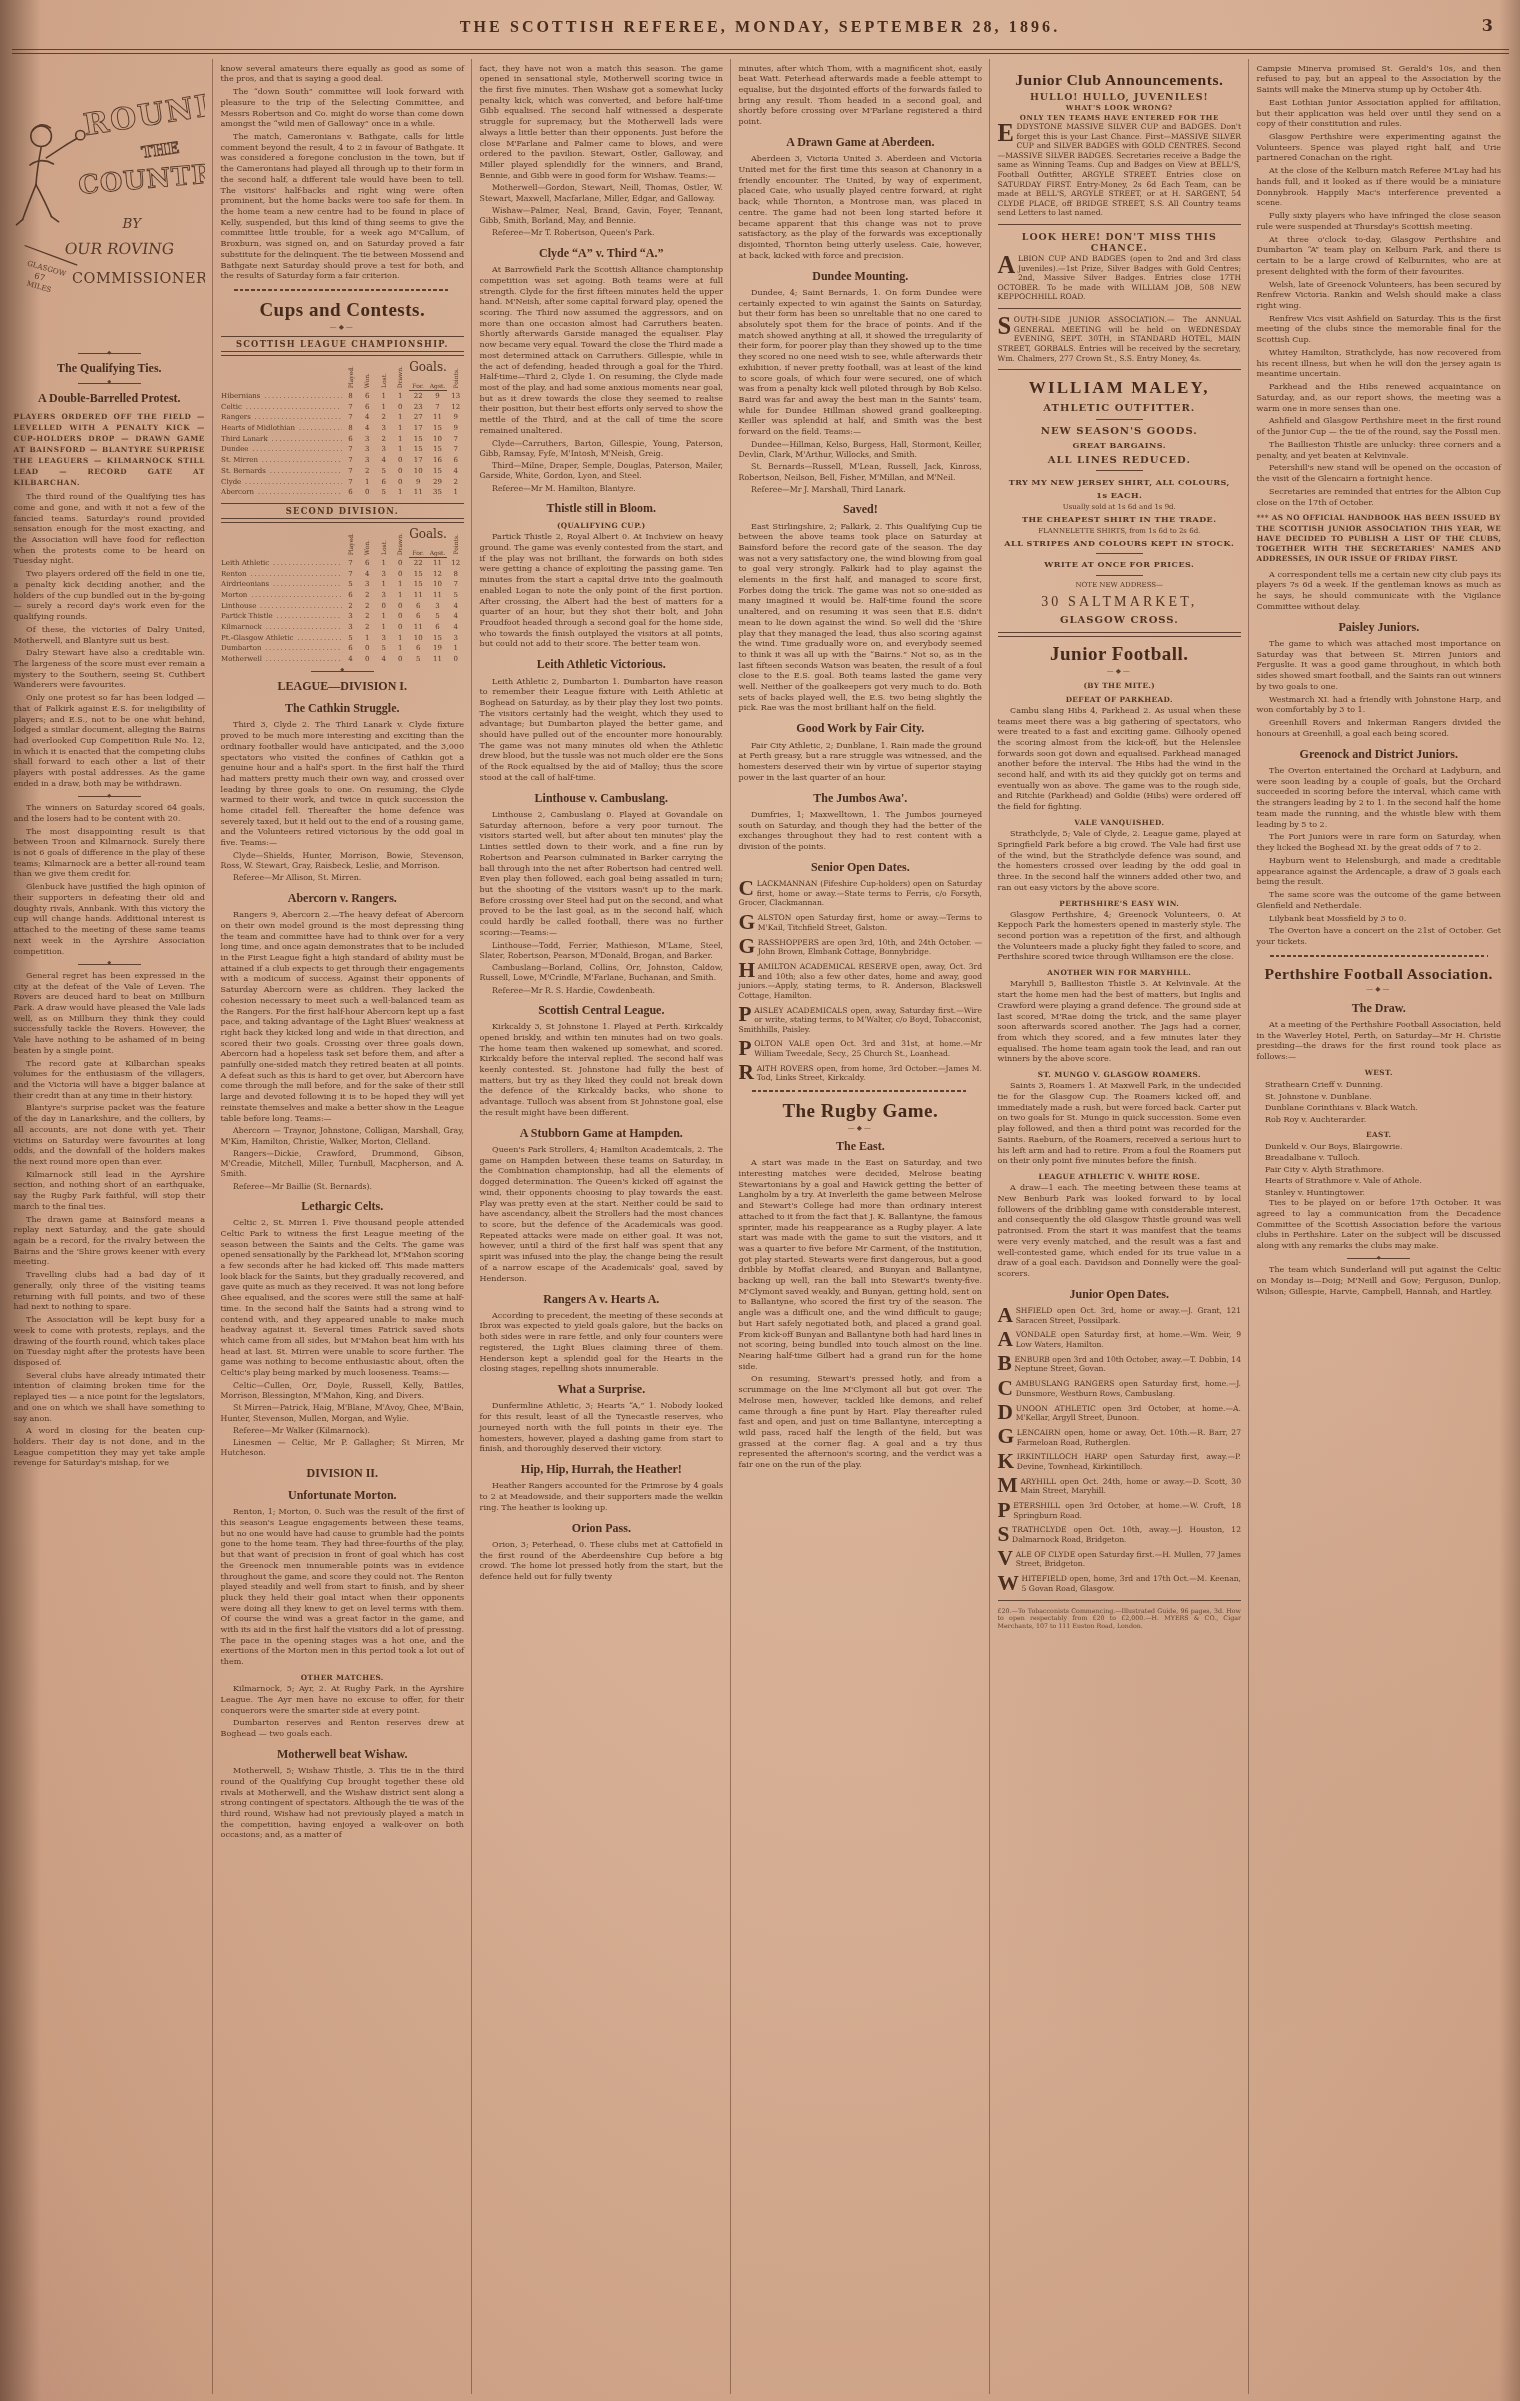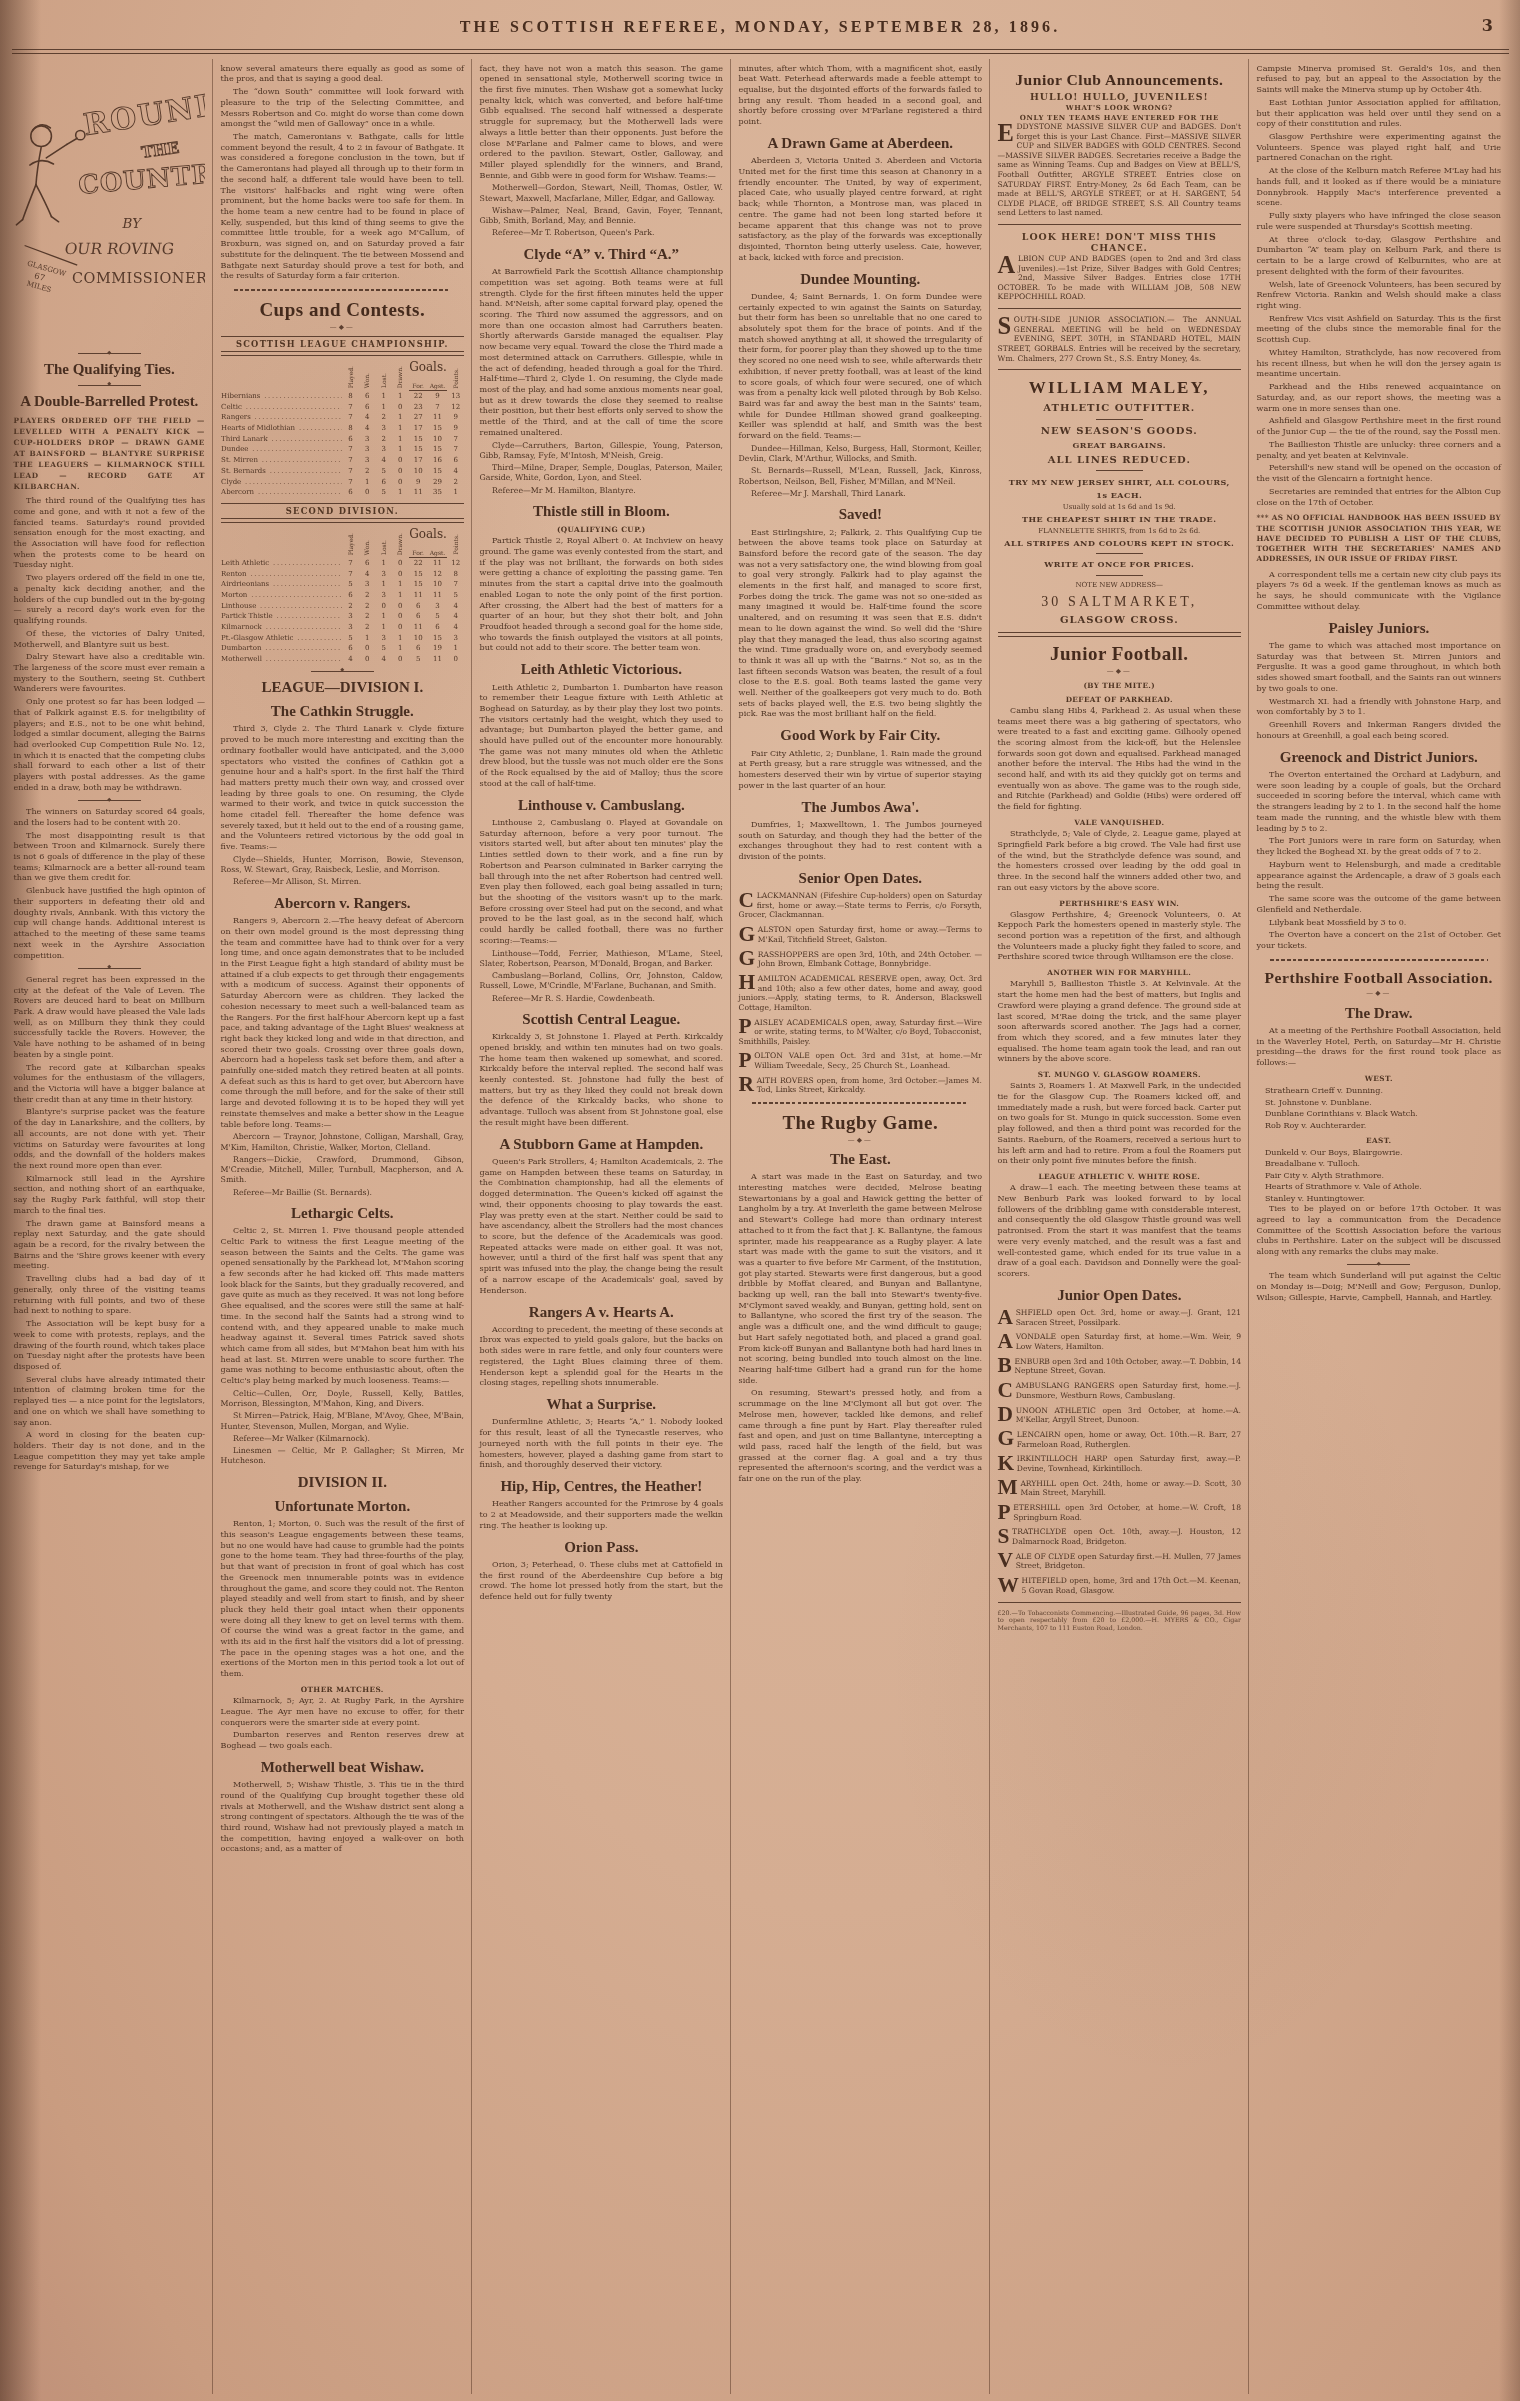"A Drawn Game at Aberdeen." .h2 { font-size: 15px -> 12px }
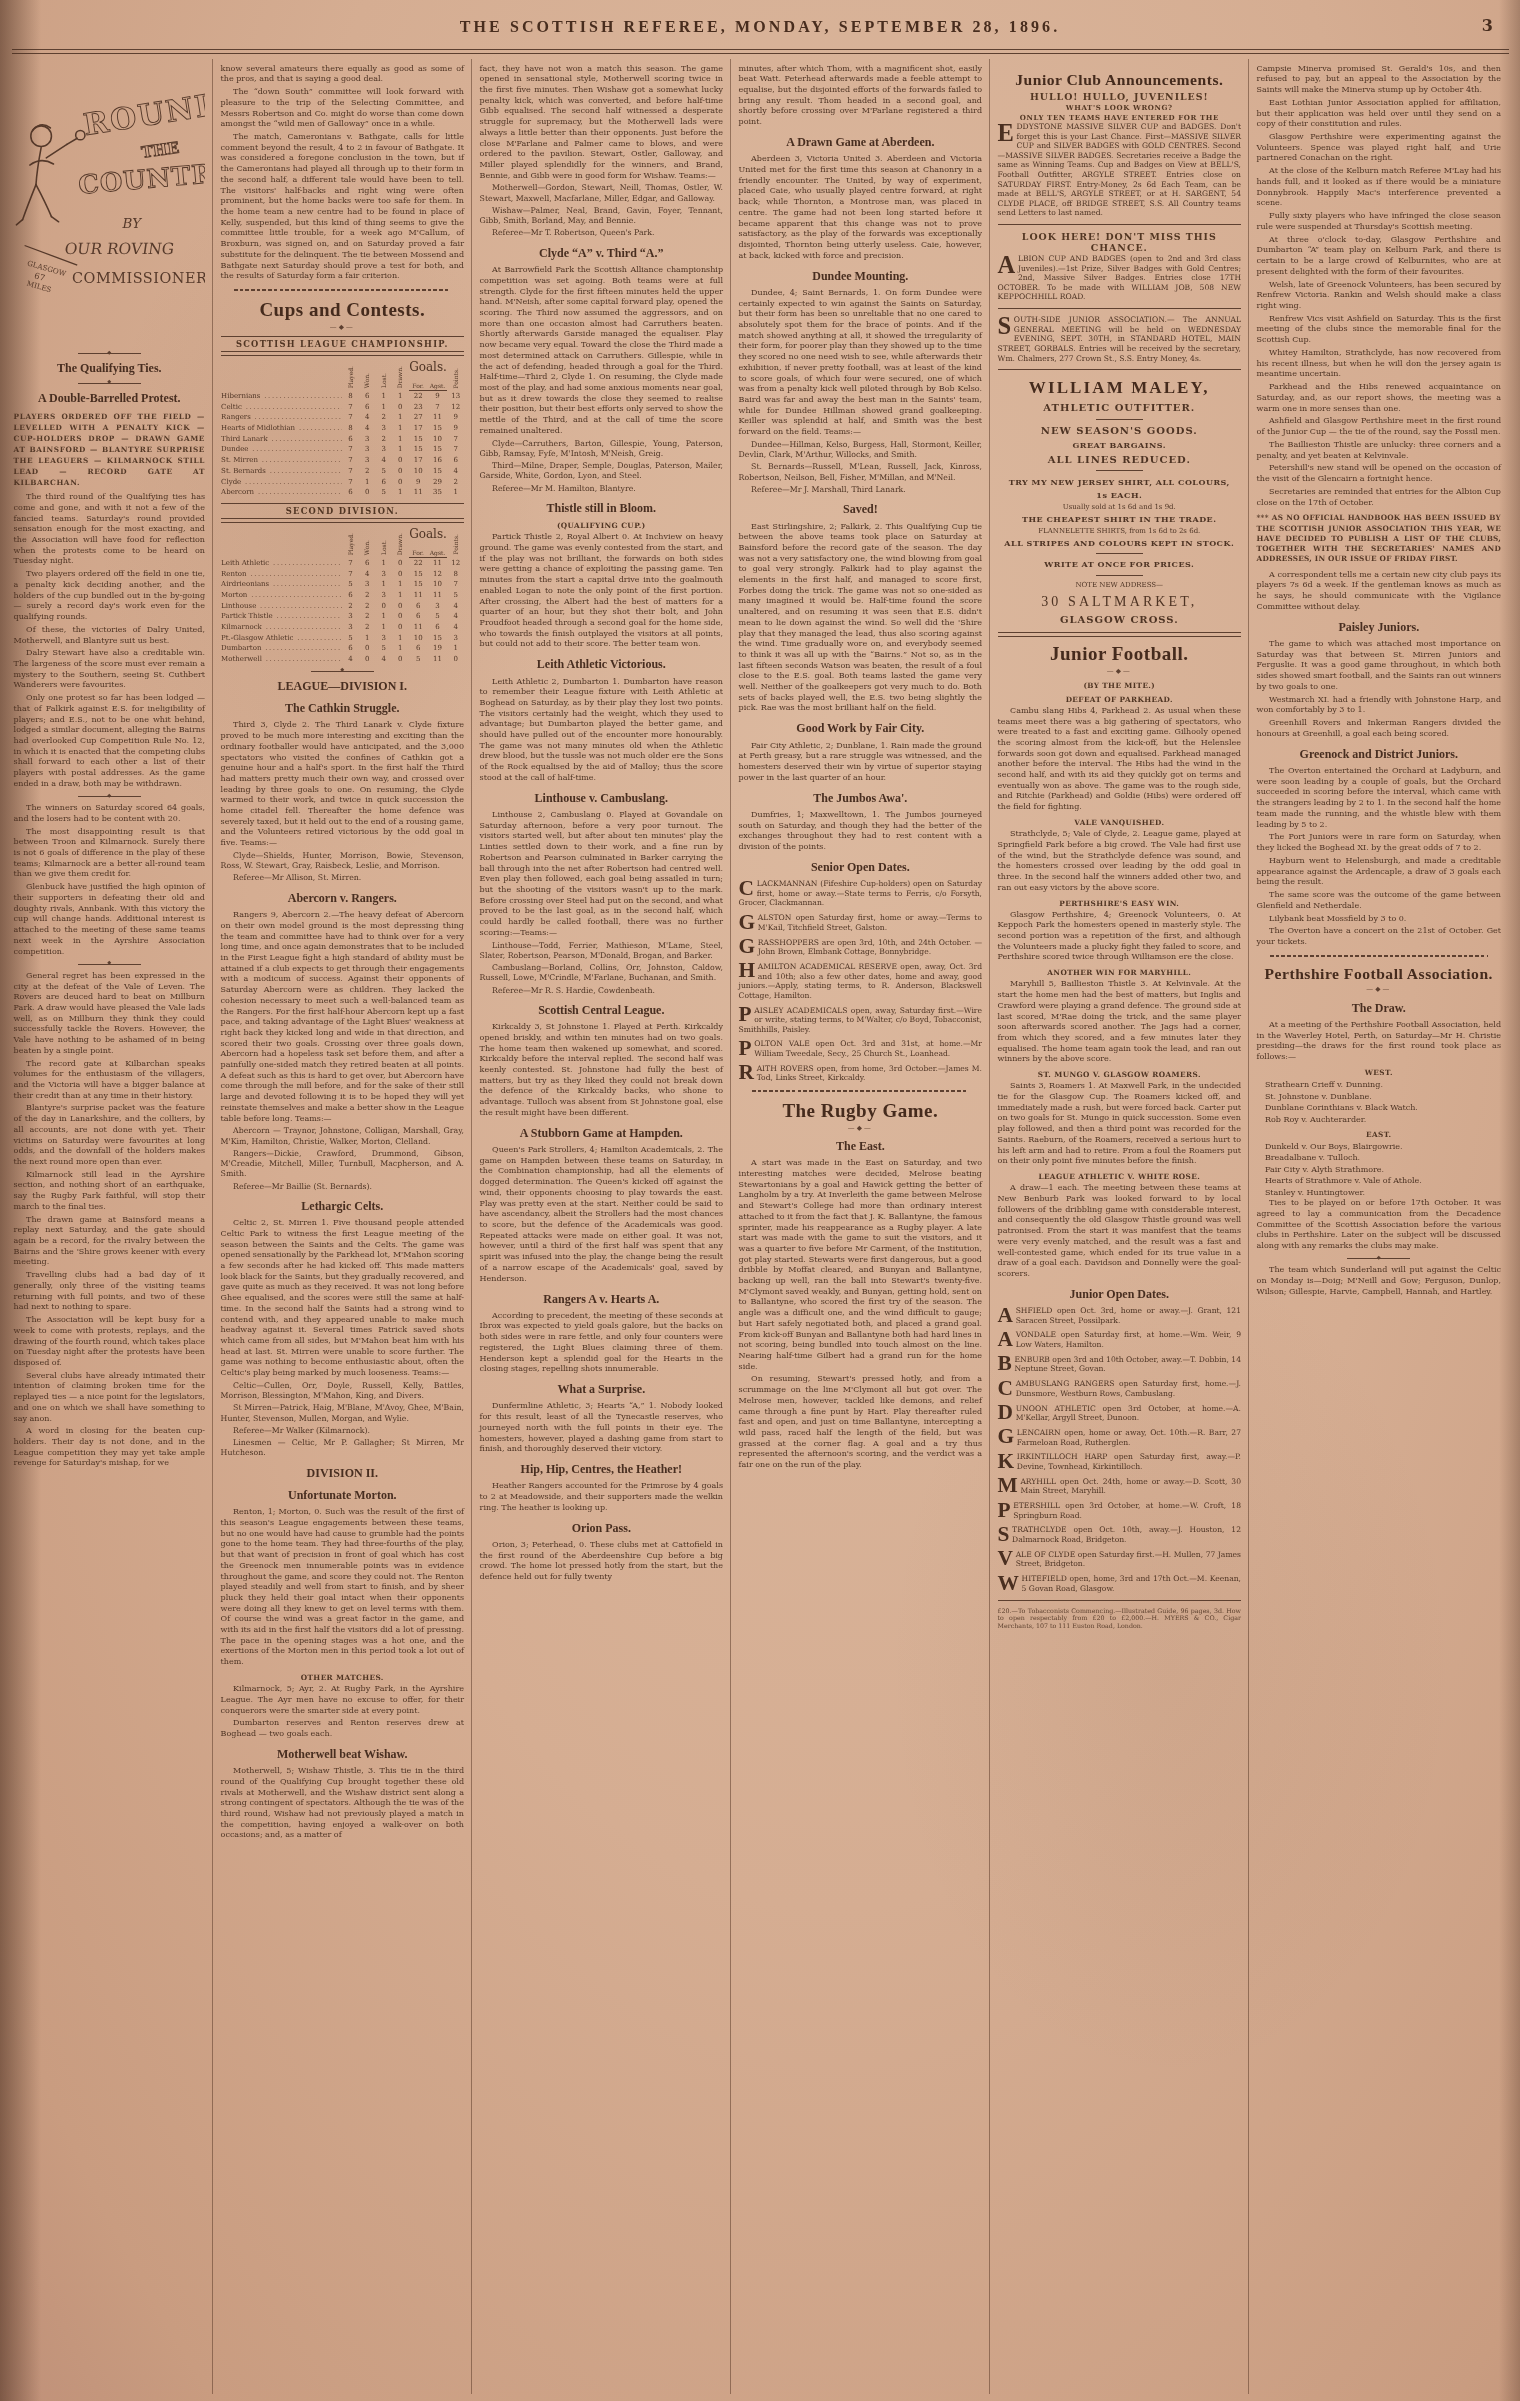"Hip, Hip, Centres, the Heather!" div.h2 { text: Centres -> Hurrah }
